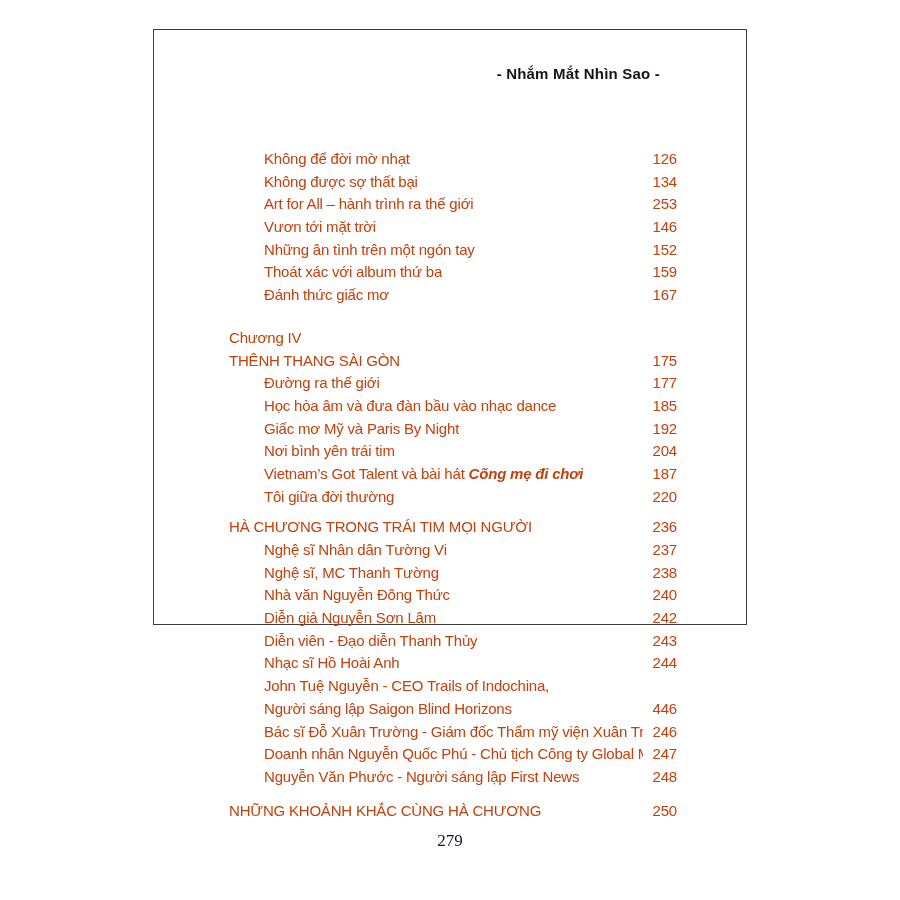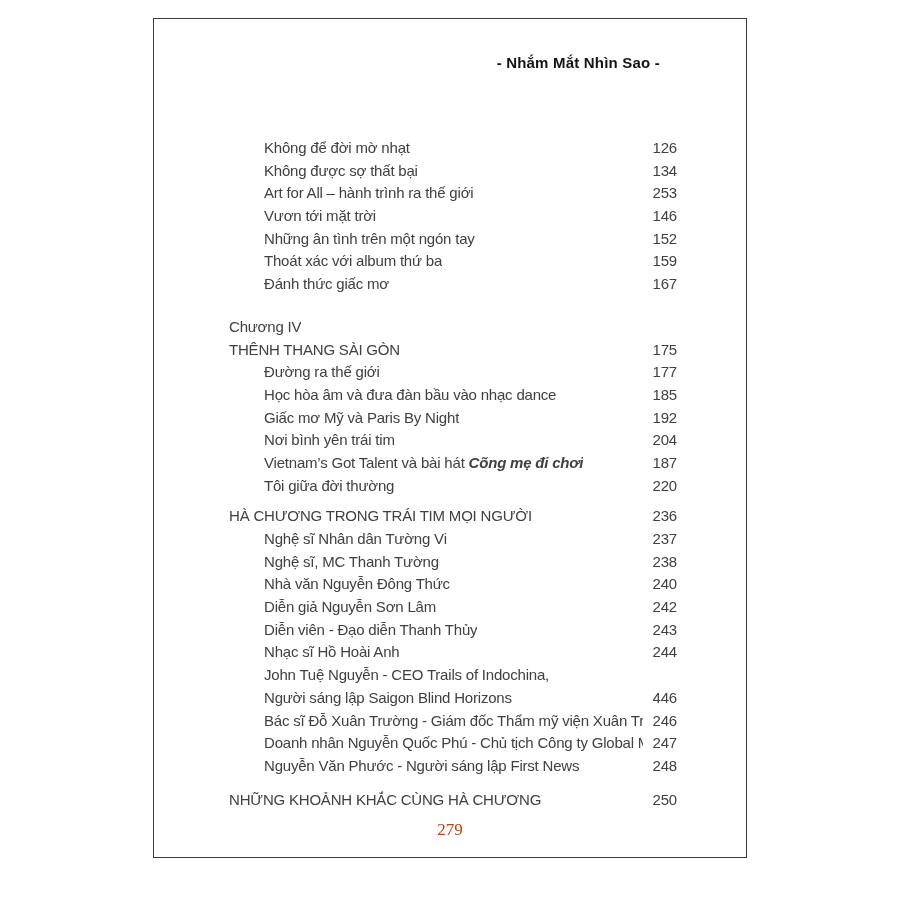"- Nhắm Mắt Nhìn Sao" .page { height: 840px -> 596px; top: 18px -> 29px }
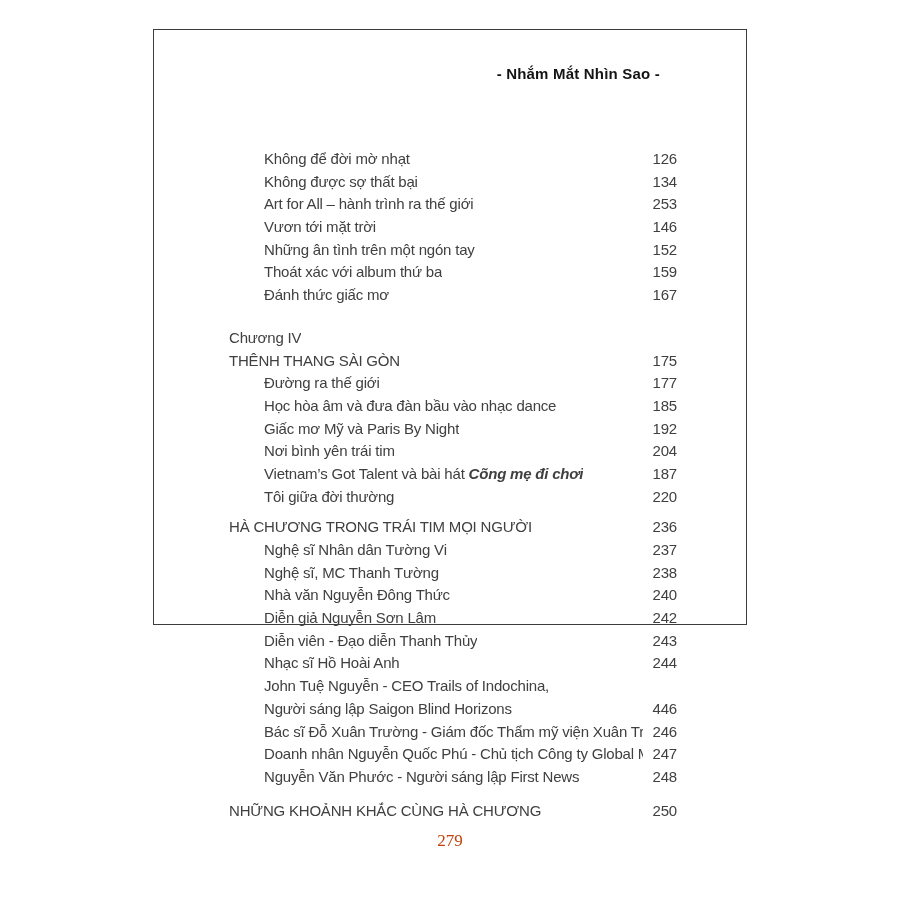"Không để đời mờ nhạt" .row { color: #404040 -> #c2410c }
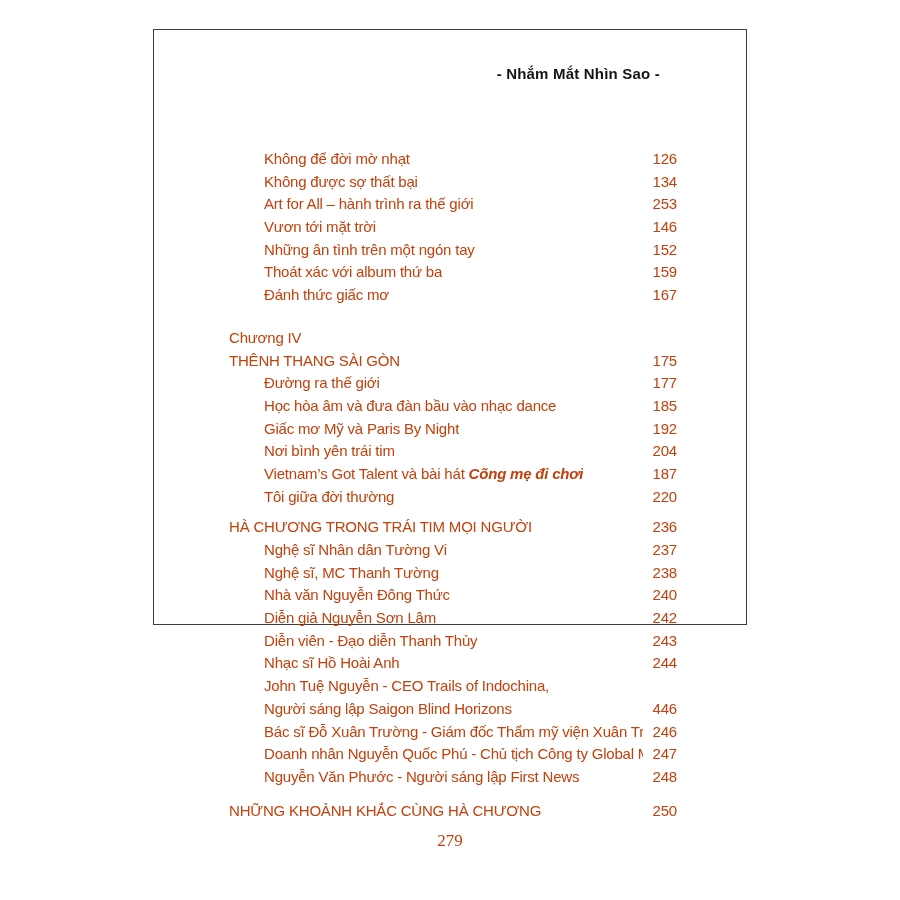"279" .folio { color: #c2410c -> #0f172a }
